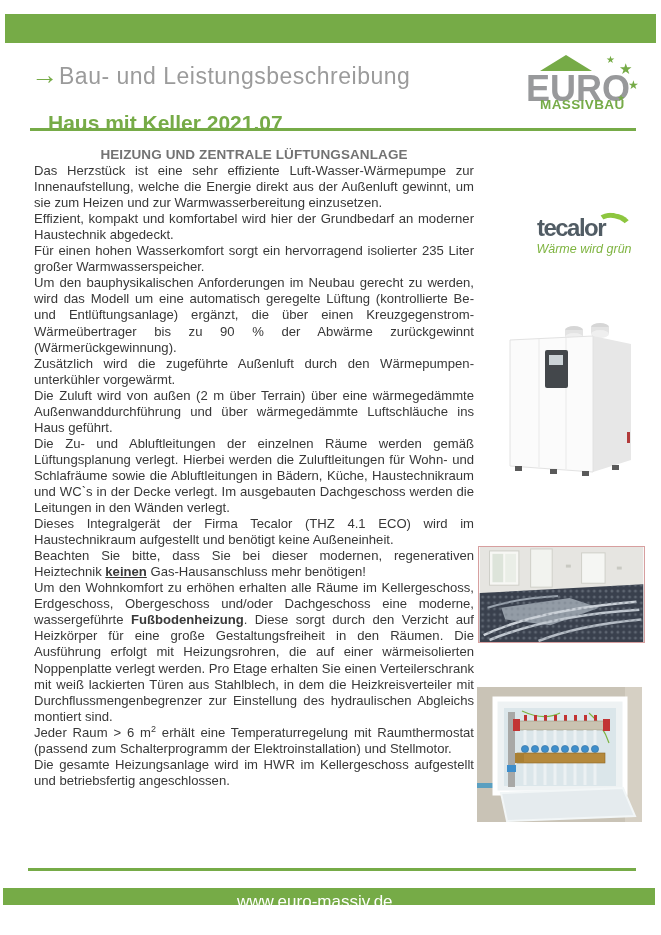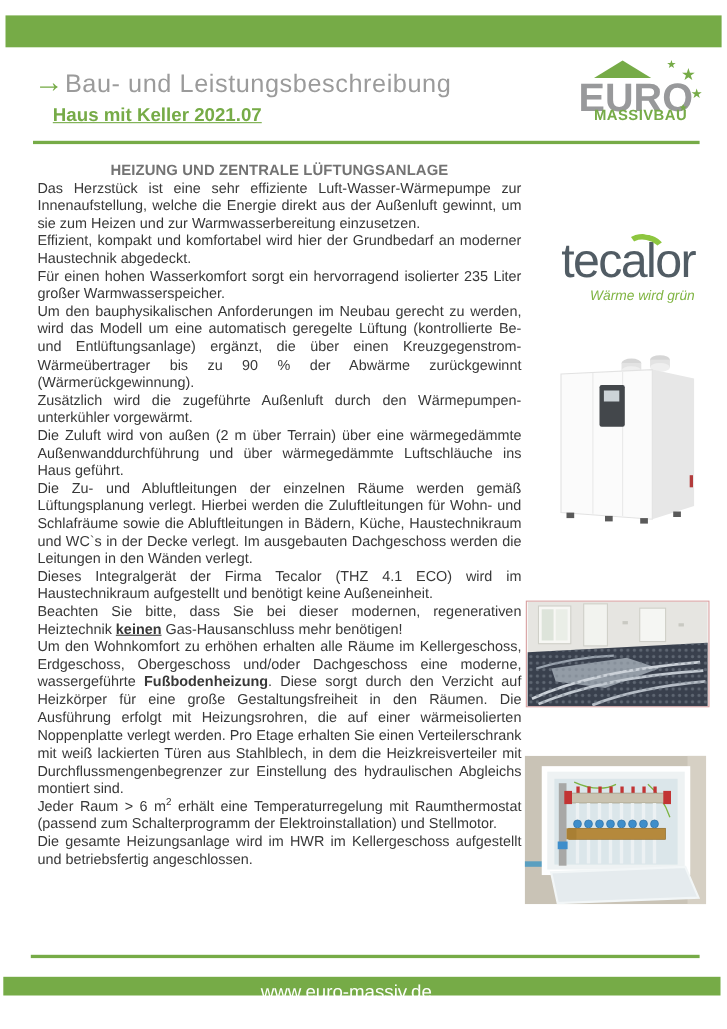"Haus mit Keller 2021.07" .doc-subtitle { font-size: 17px -> 21px; margin: 4px 0 0 17px -> 20px 0 0 17px; text-decoration: underline -> none }
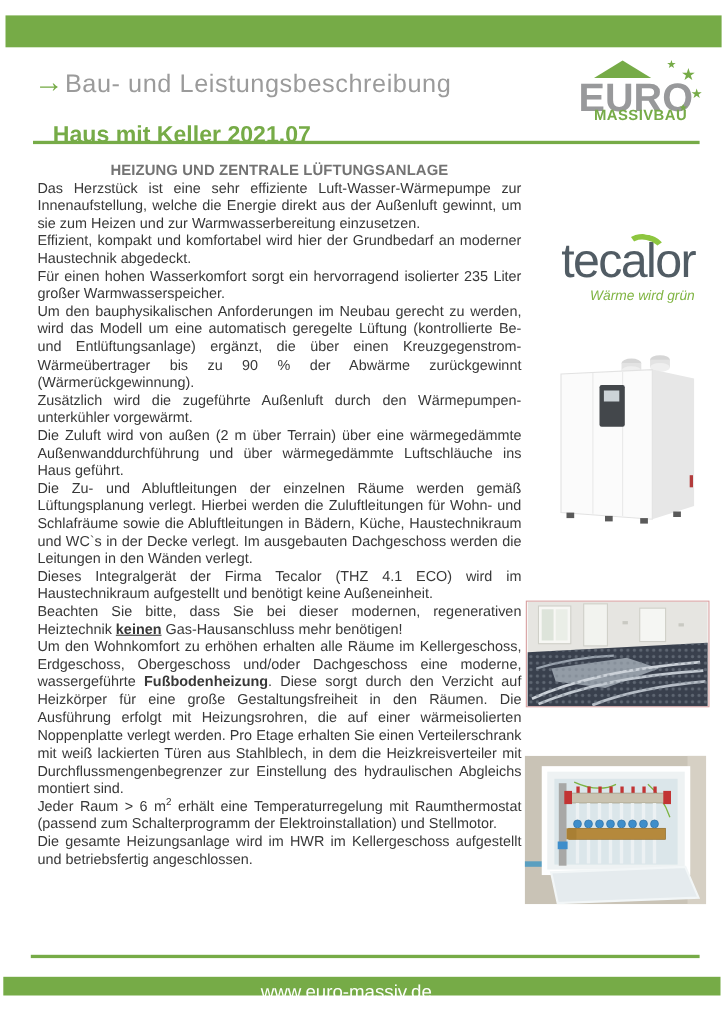"tecalor" .tec-word { font-size: 44px -> 24px; font-weight: normal -> bold }
